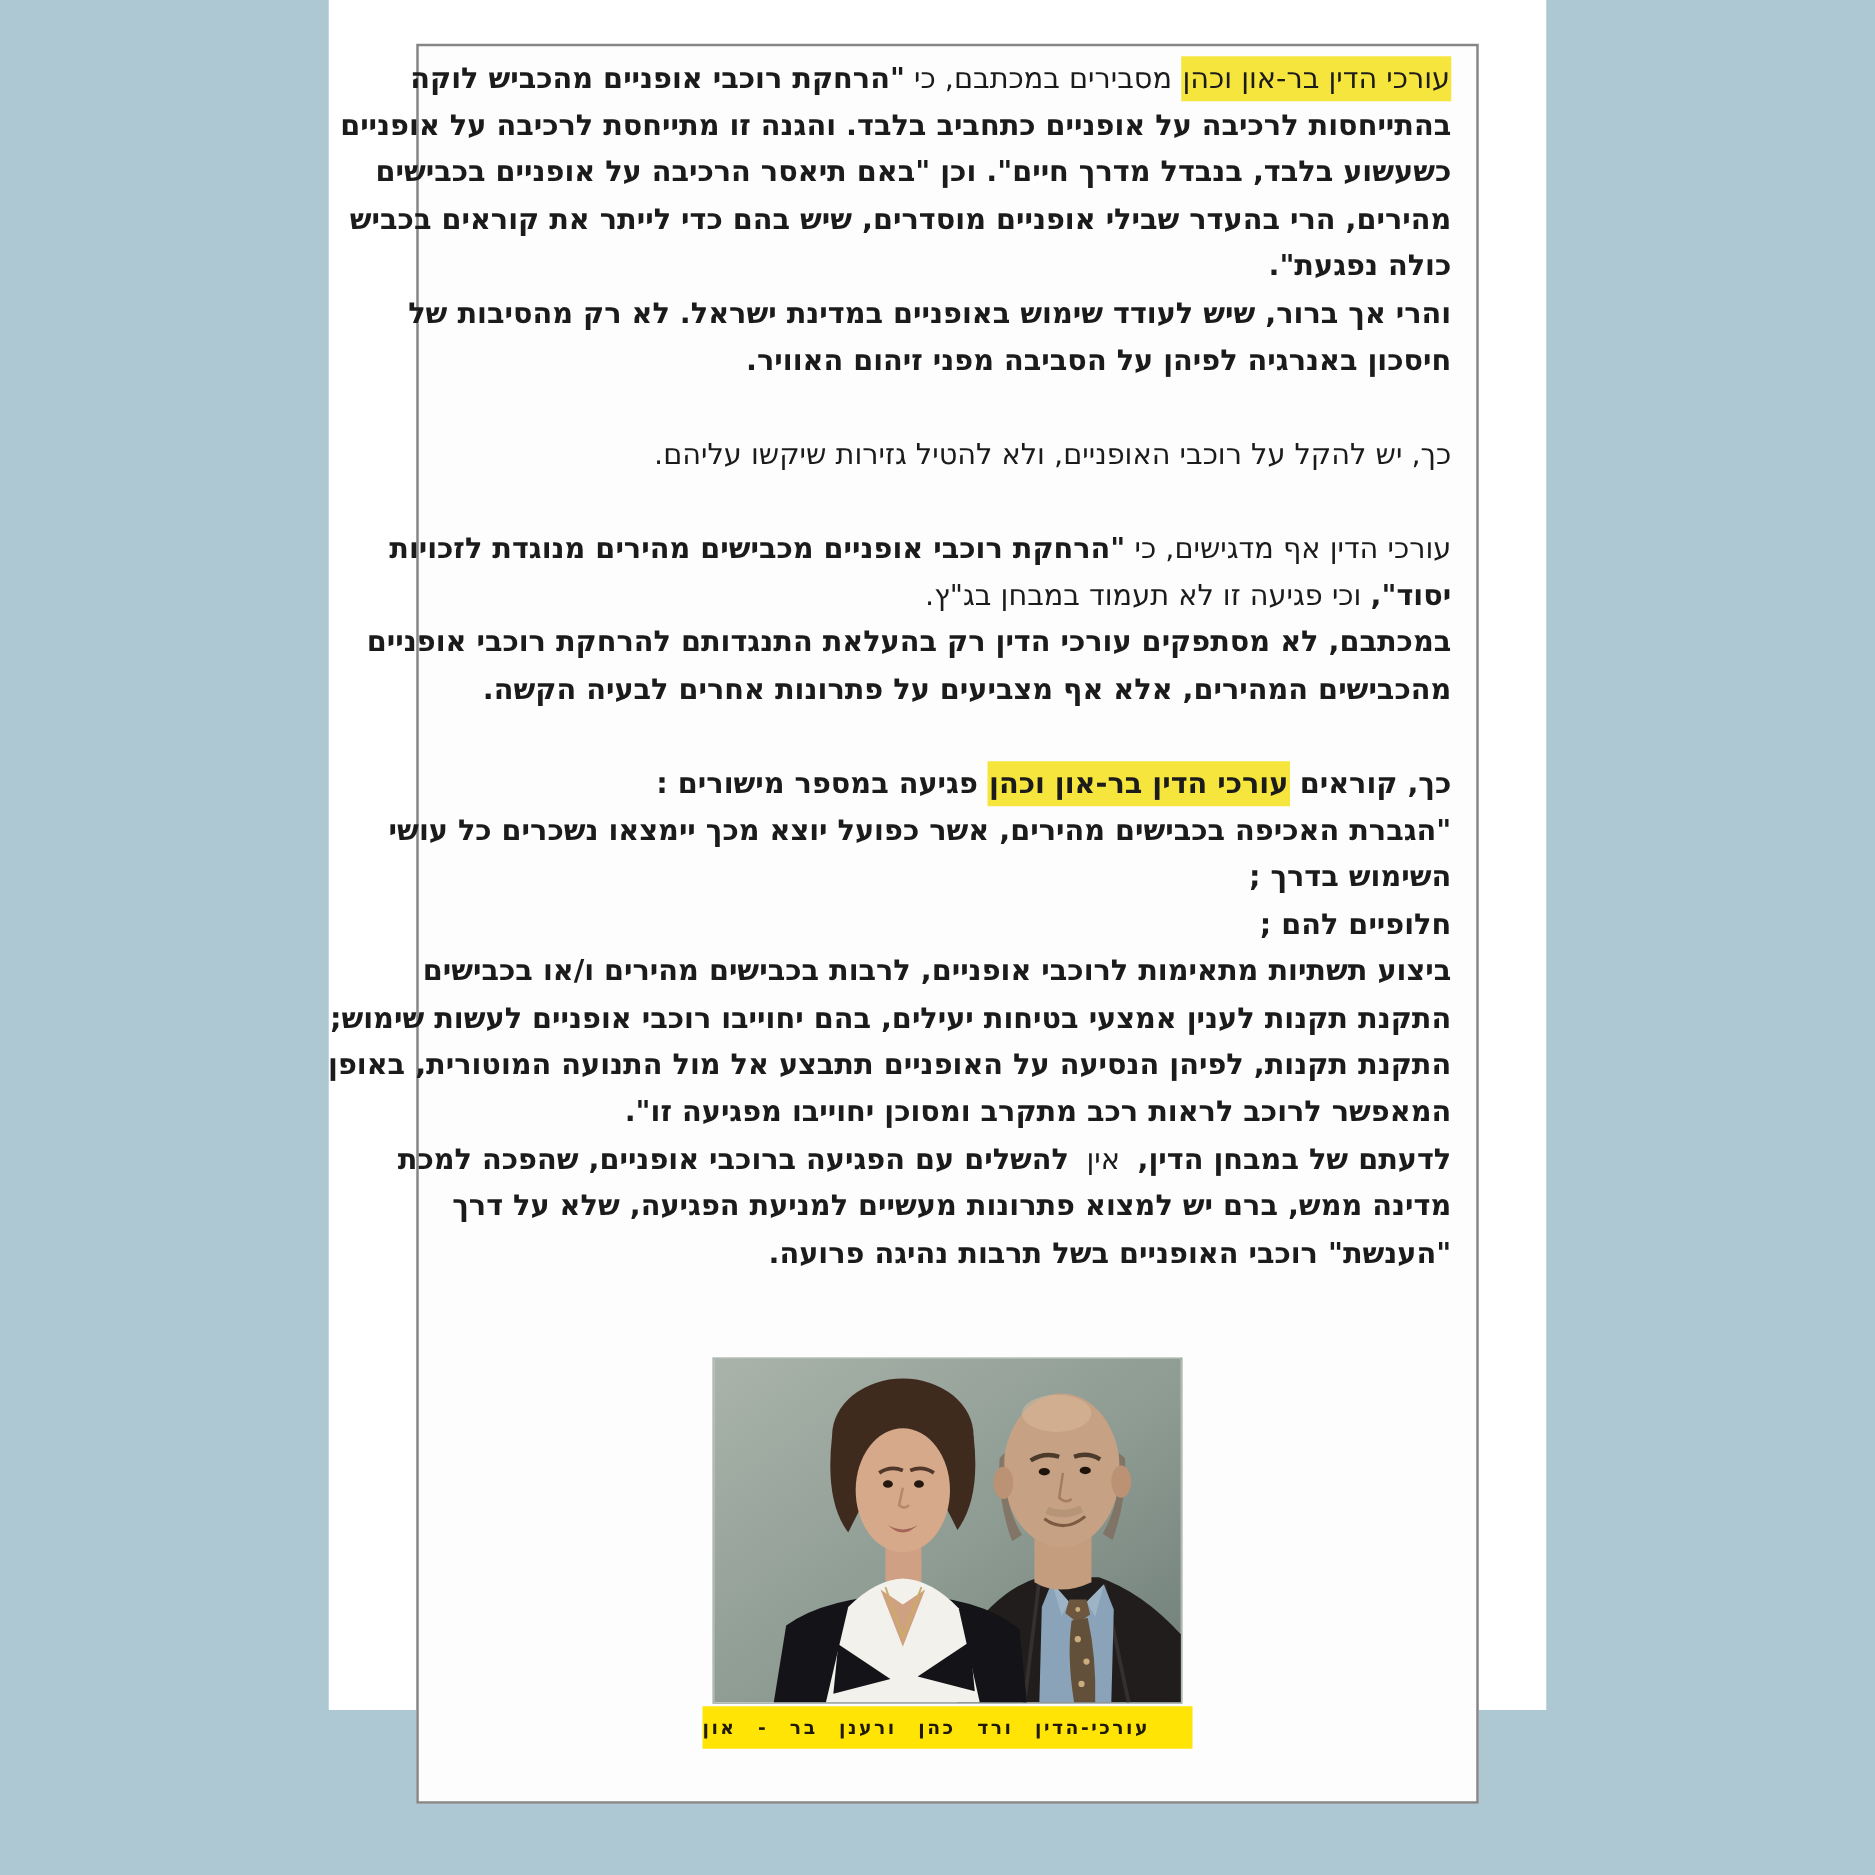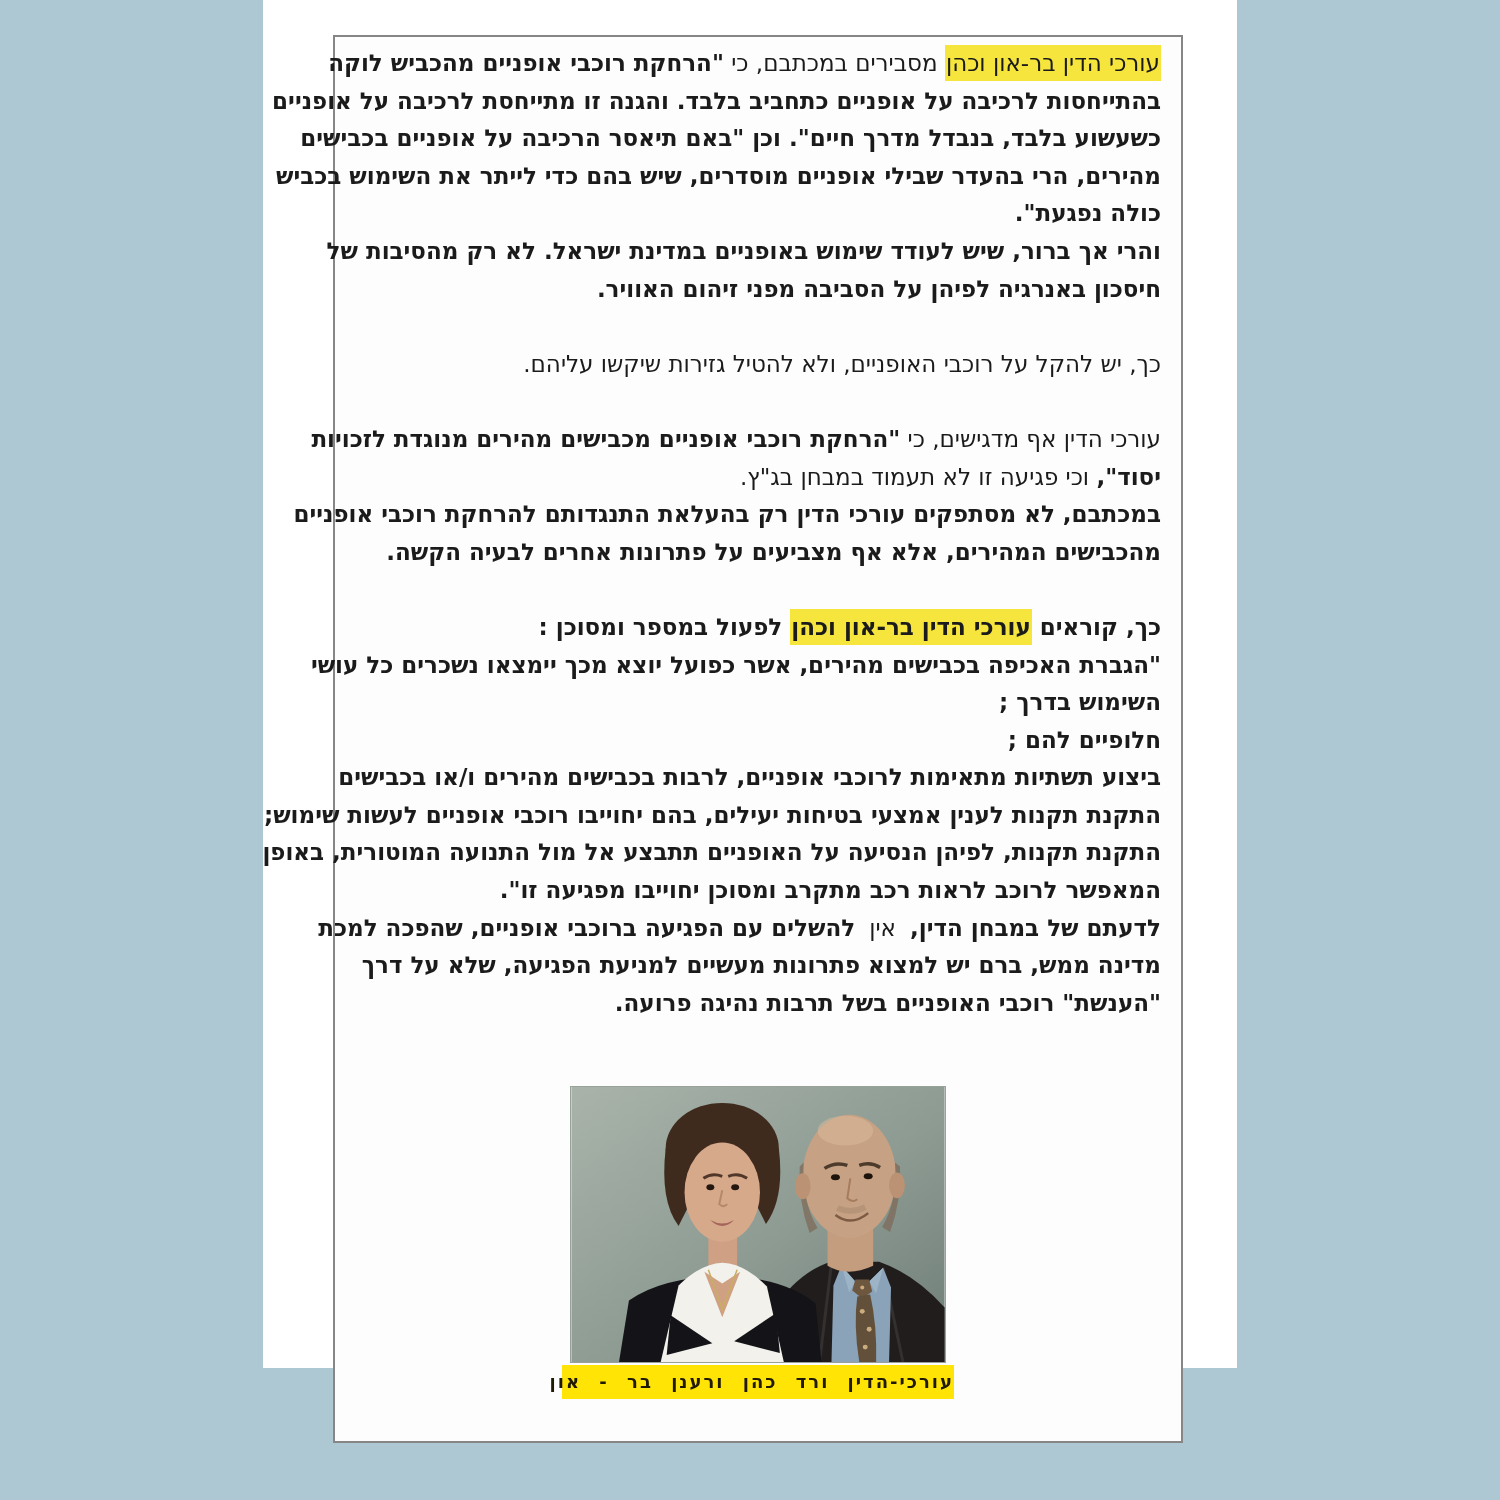"מהירים, הרי בהעדר שבילי אופניים" span.b { text: השימוש -> קוראים }
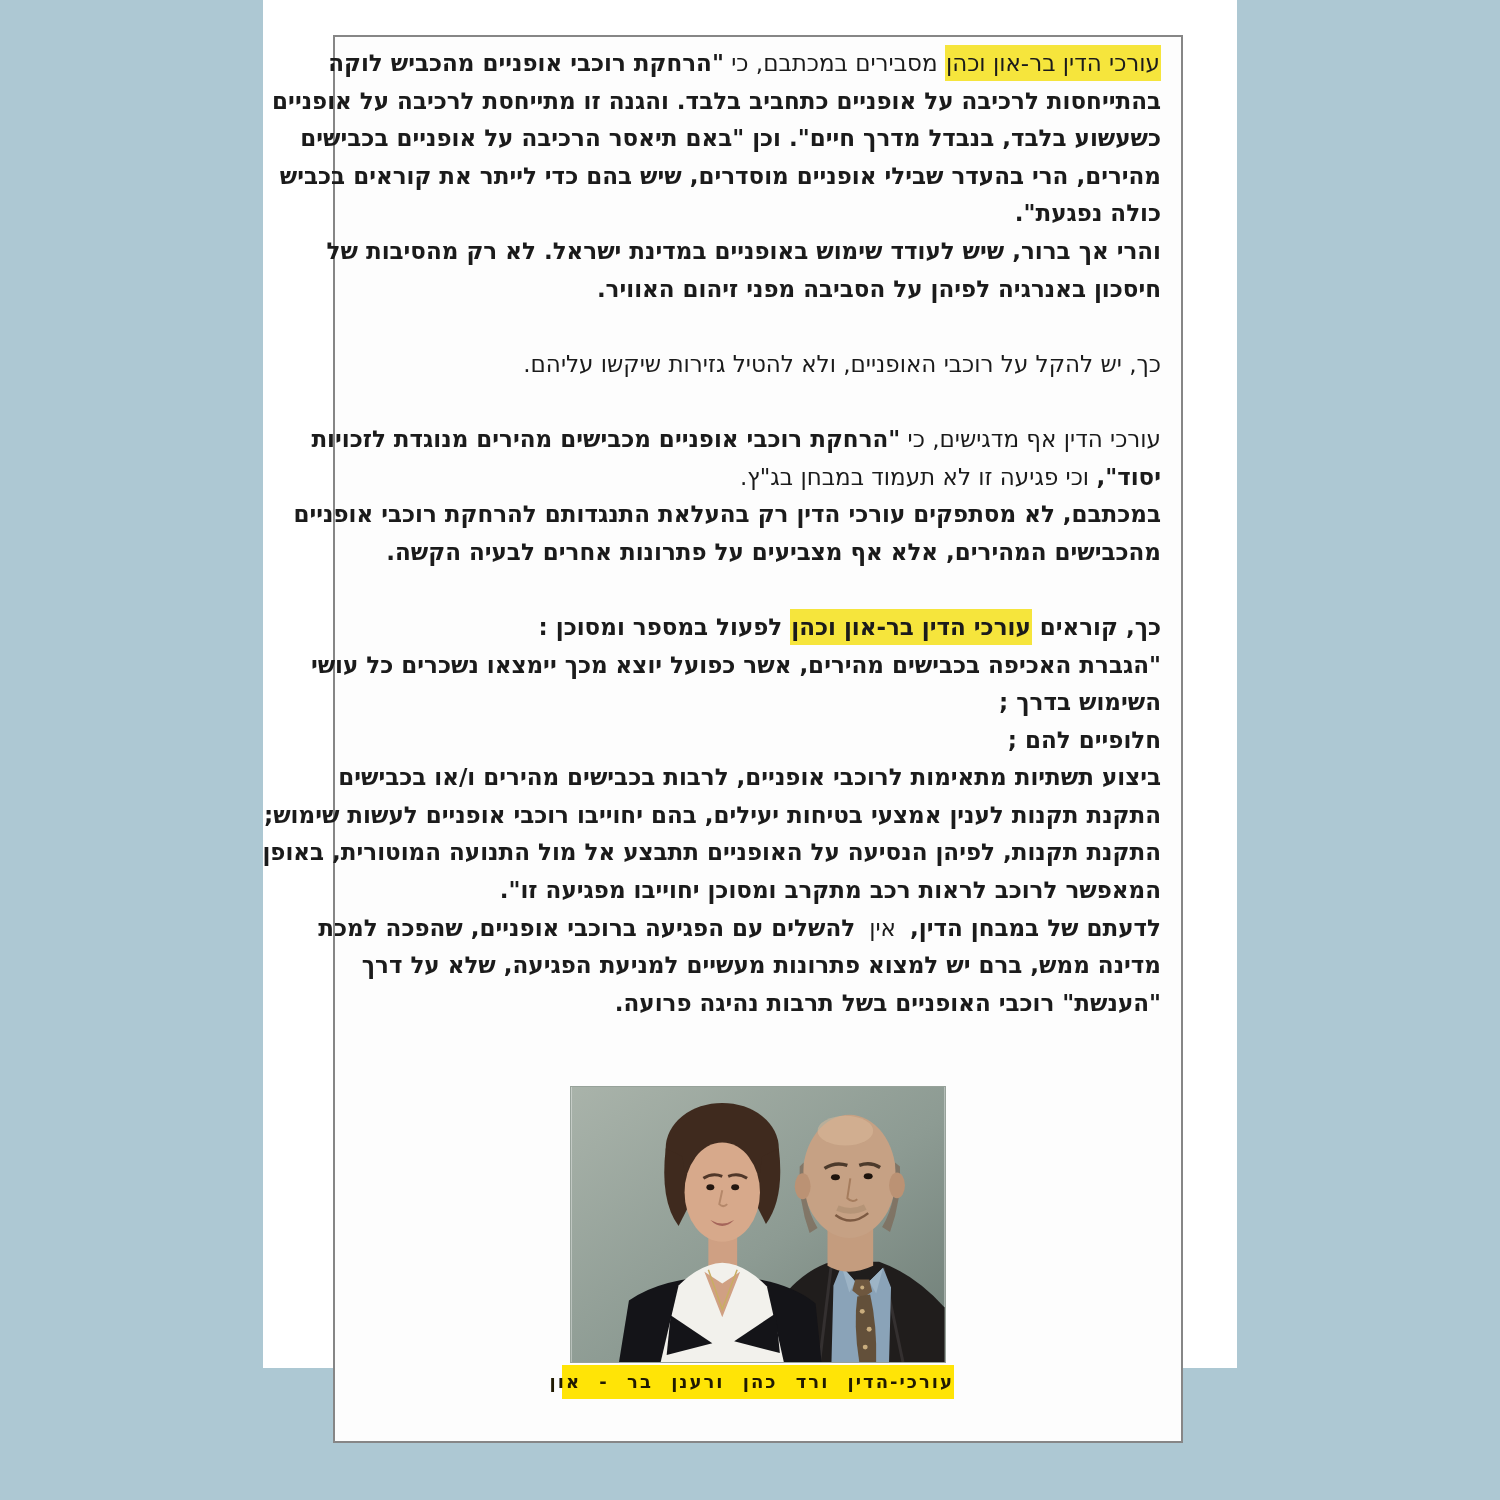"לפעול במספר ומסוכן :" span.b { text: לפעול במספר ומסוכן -> פגיעה במספר מישורים }
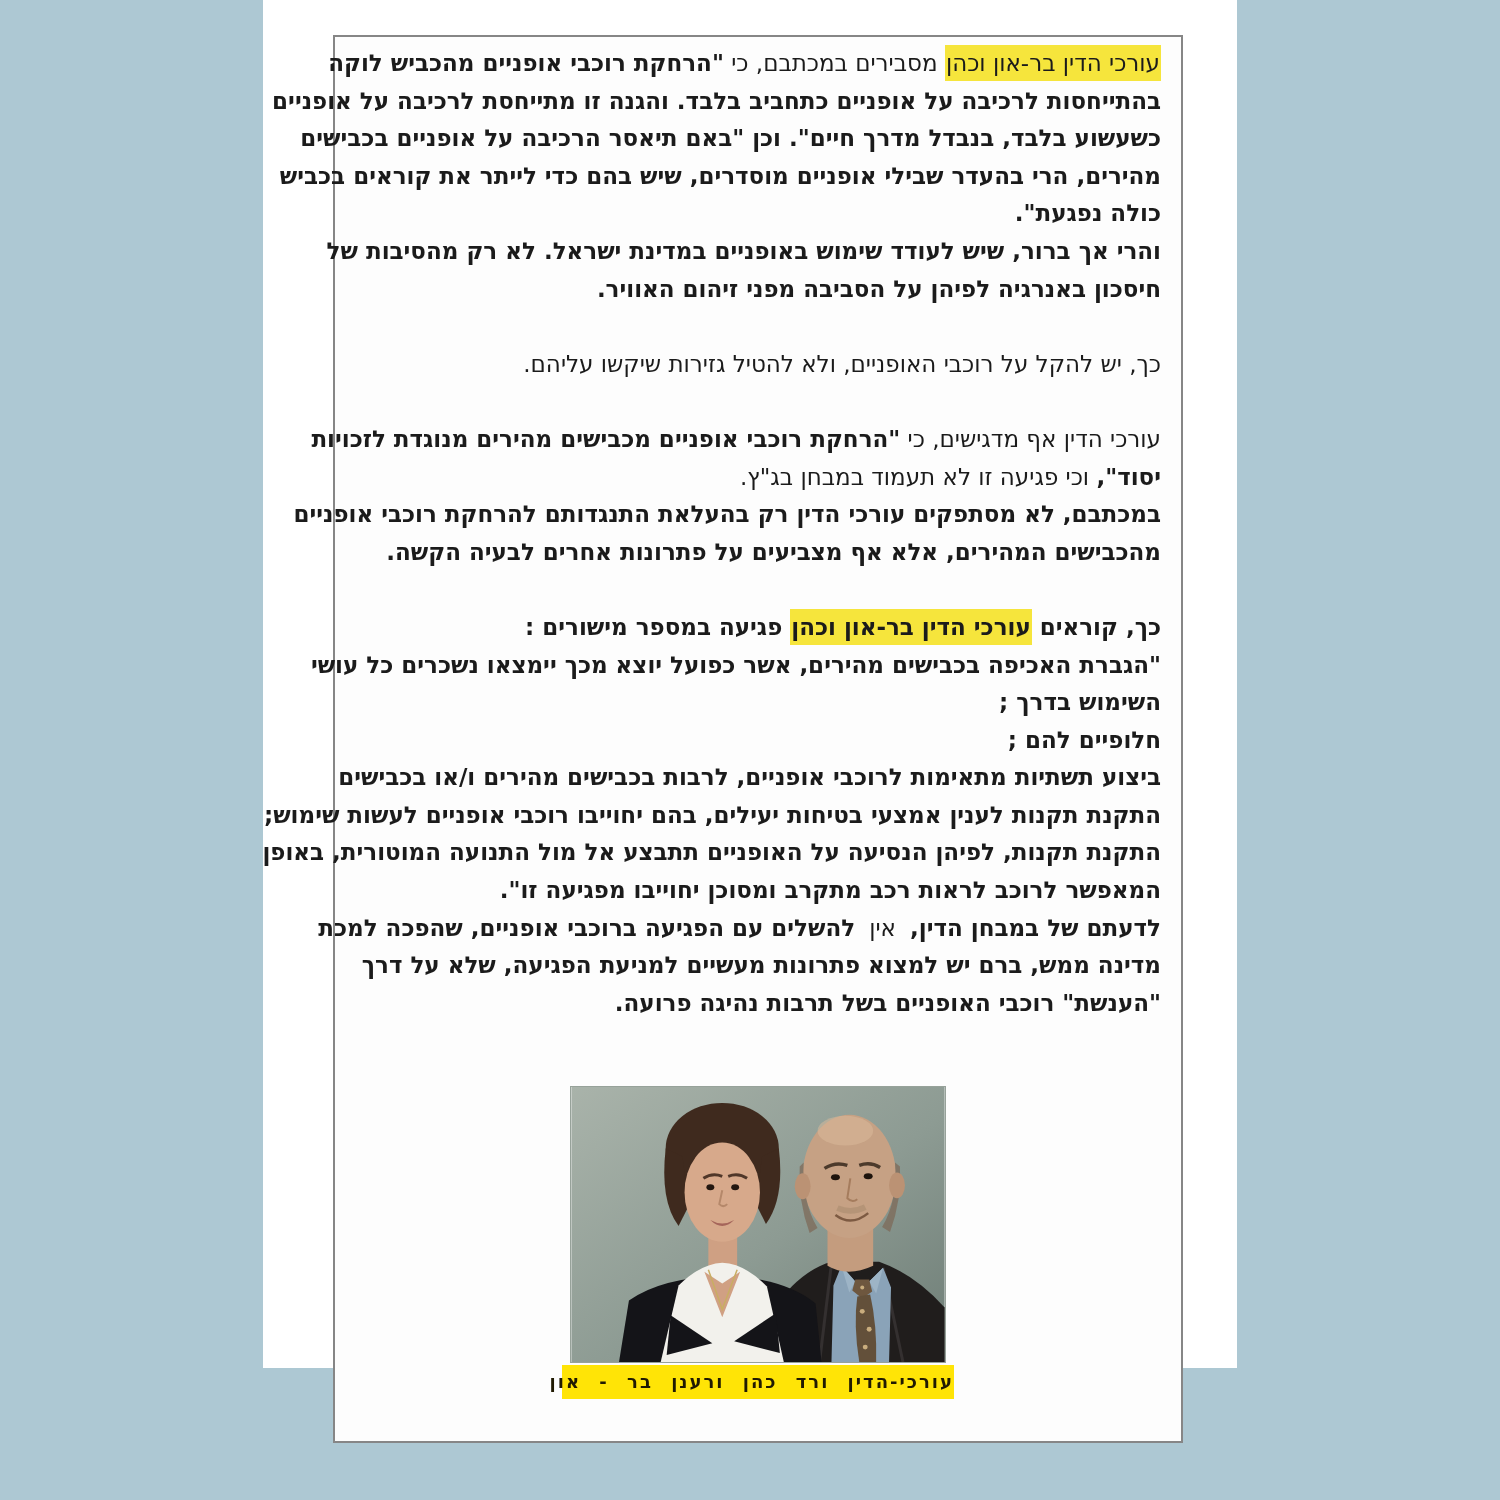"עורכי-הדין ורד כהן ורענן בר" .photo-caption { font-size: 18px -> 15px; text-align: center -> left }
